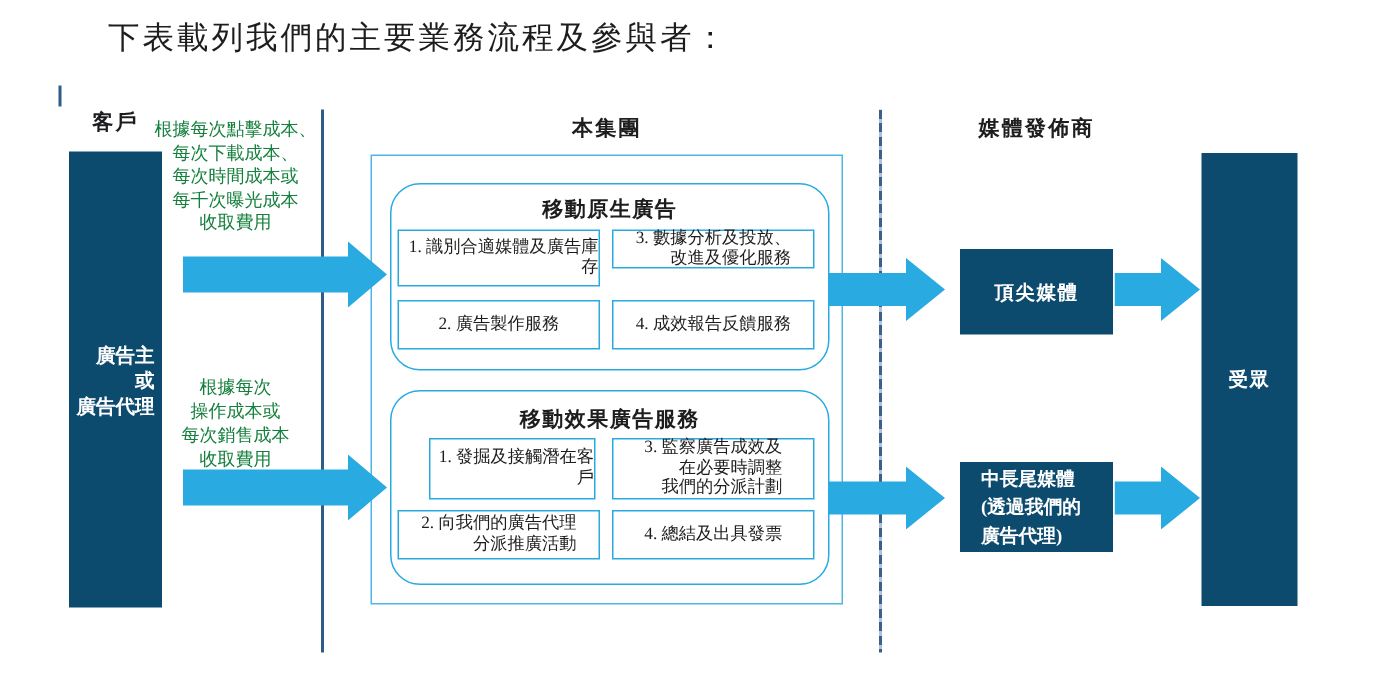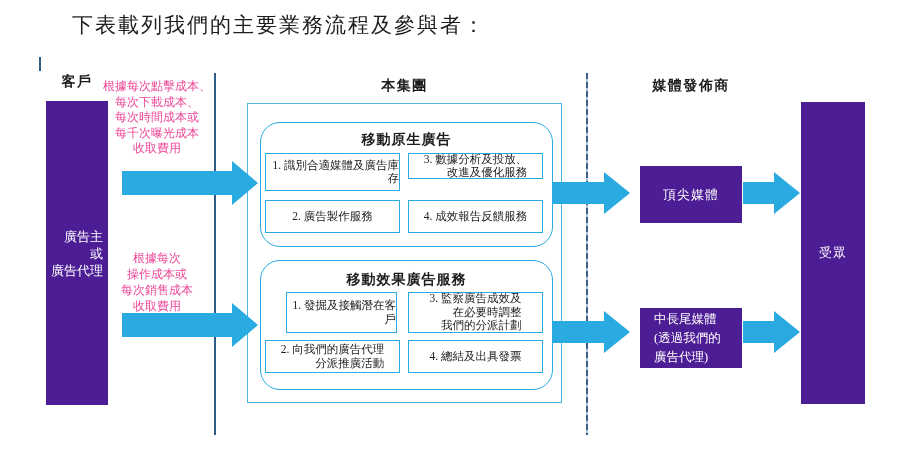"根據每次點擊成本、" .fee-label { color: #ec4899 -> #15803d }
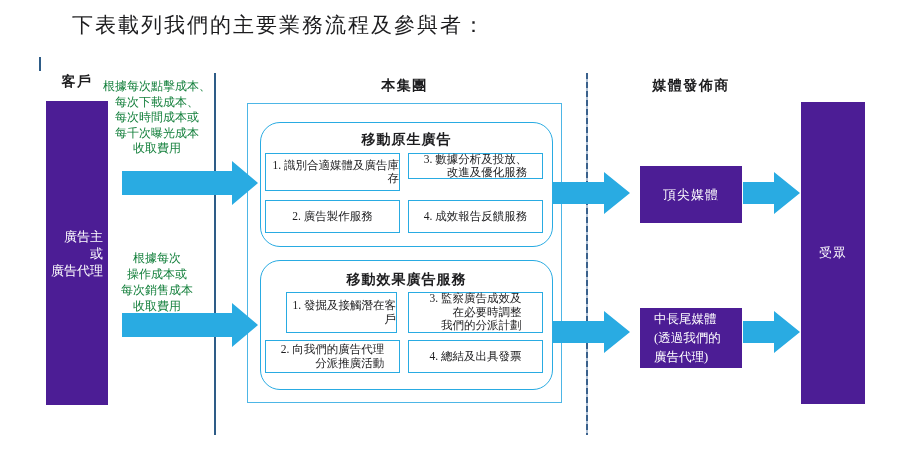"頂尖媒體" .bluebox { background: #4c1d95 -> #0c4a6e; font-weight: normal -> bold }
